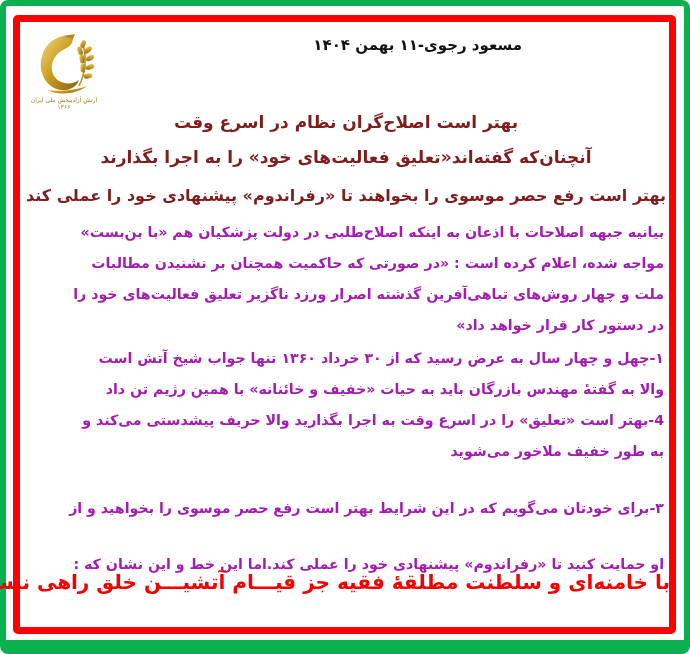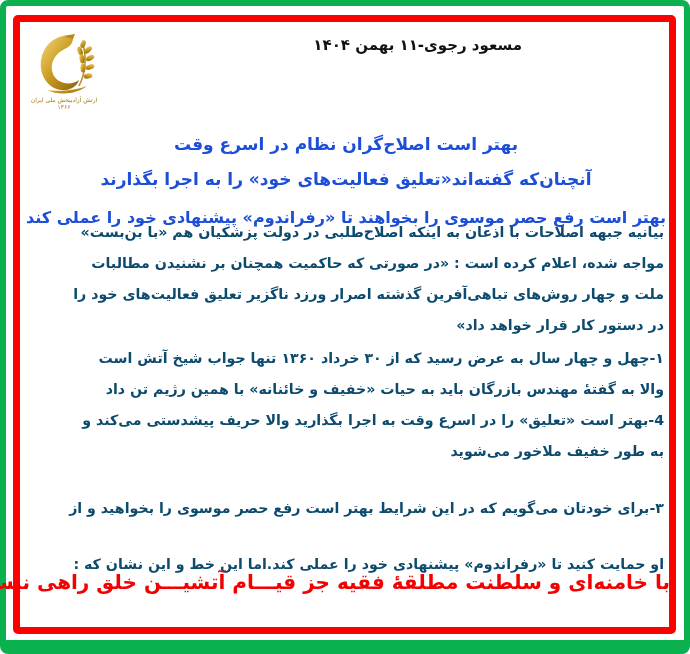"بهتر است اصلاح‌گران نظام در" .headline { color: #1d4ed8 -> #7f1d1d; margin-top: 22px -> none }
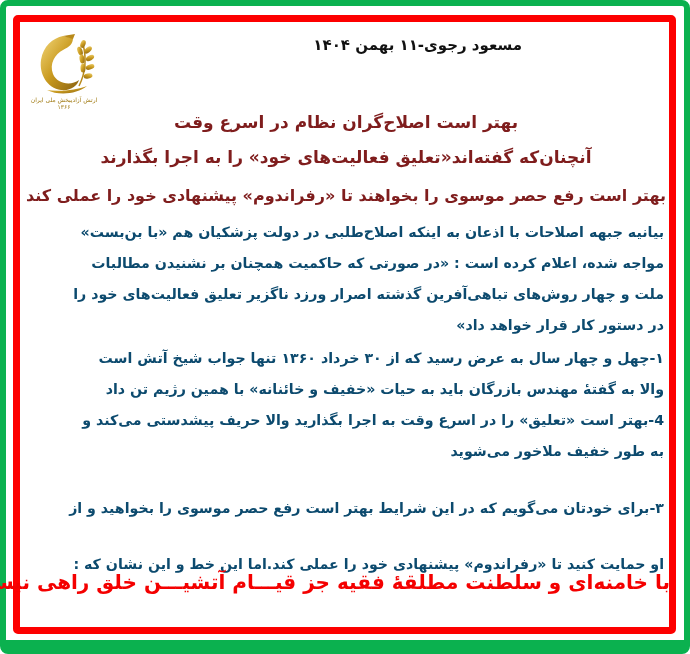"بیانیه جبهه اصلاحات با اذعان" .body-line { color: #0c4a6e -> #a21caf }
